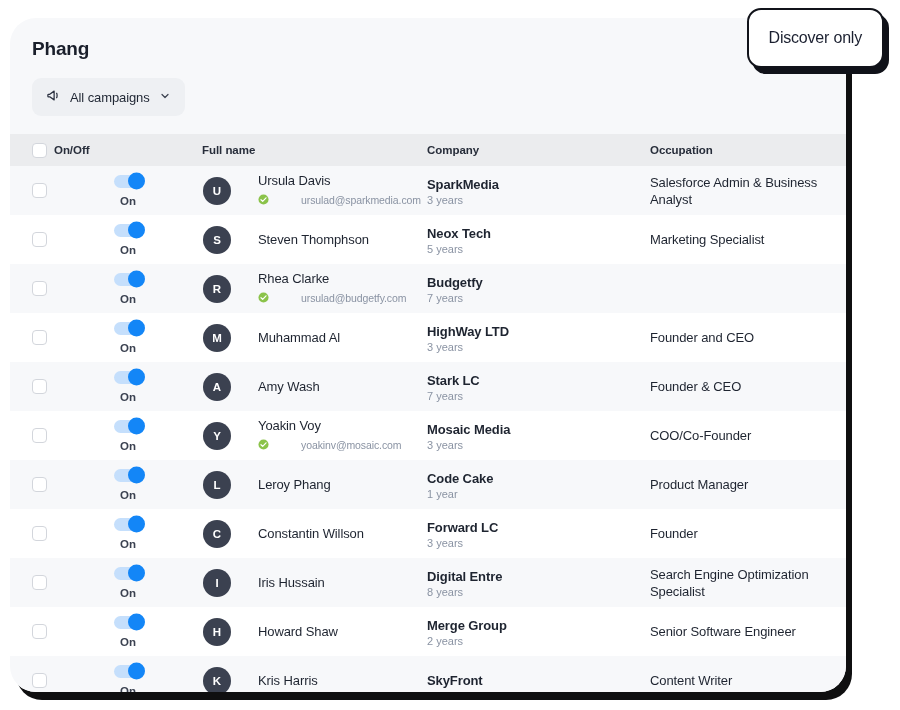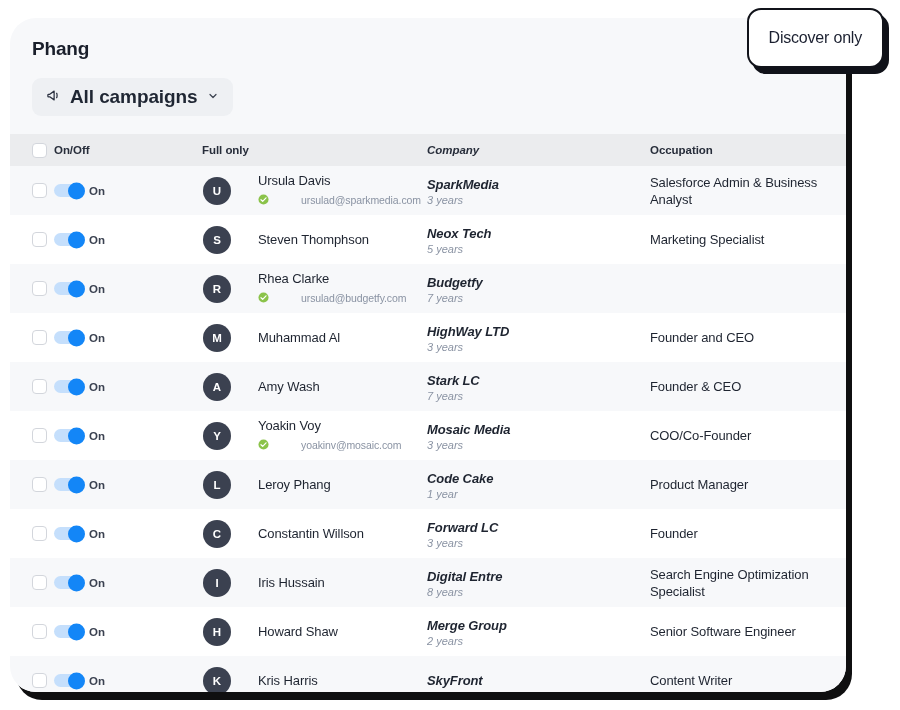"All campaigns" .campaign-label { font-size: 19px -> 13px; font-weight: 700 -> 400 }
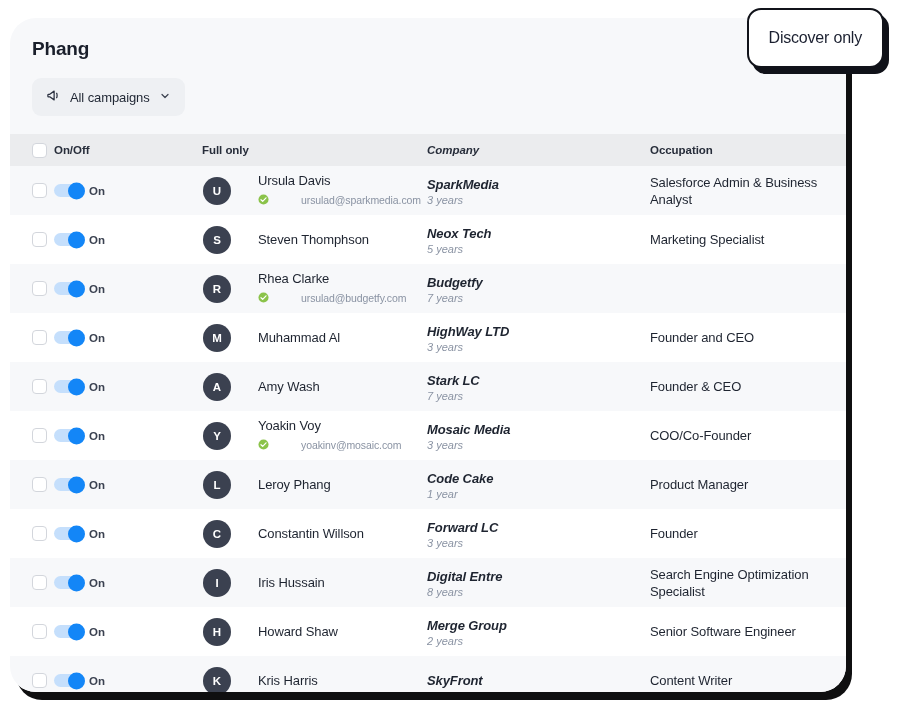"Full only" div.col-name { text: only -> name }
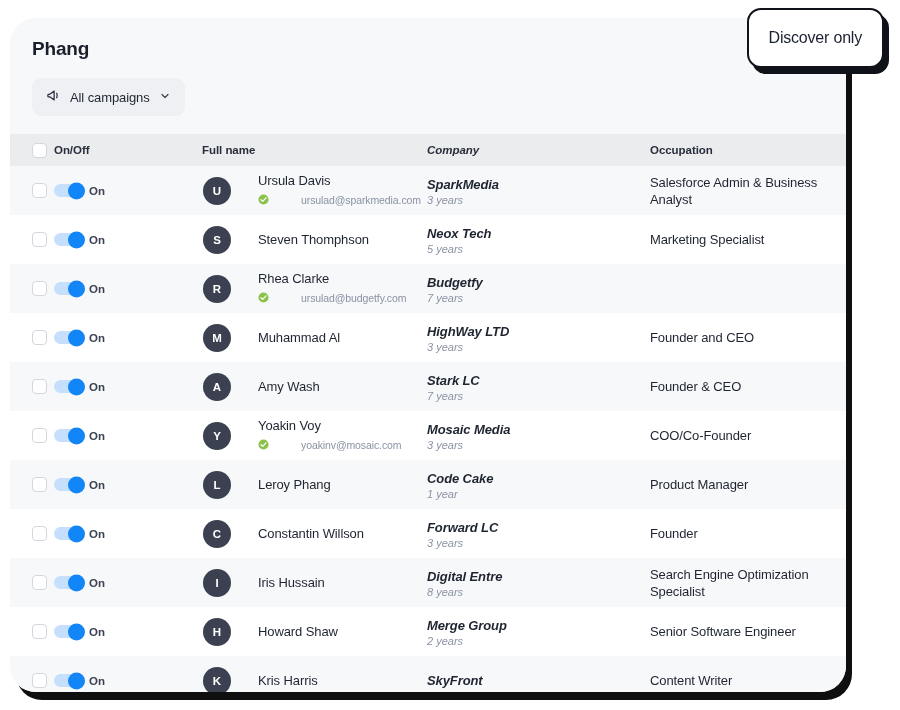"Company" .col-comp { font-style: italic -> none }
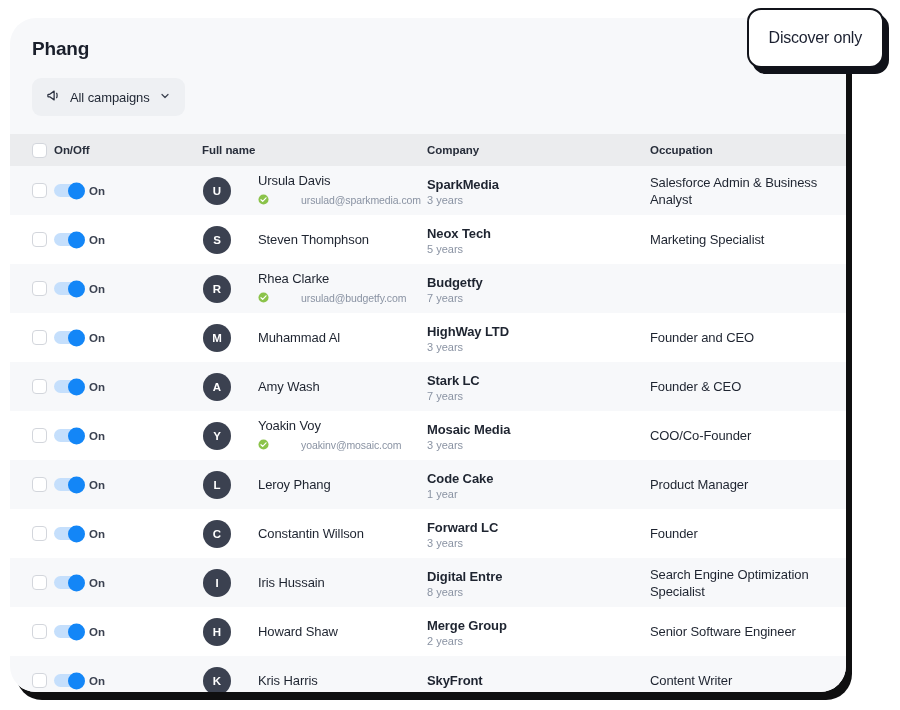"On" .toggle-wrap { flex-direction: none -> column }
